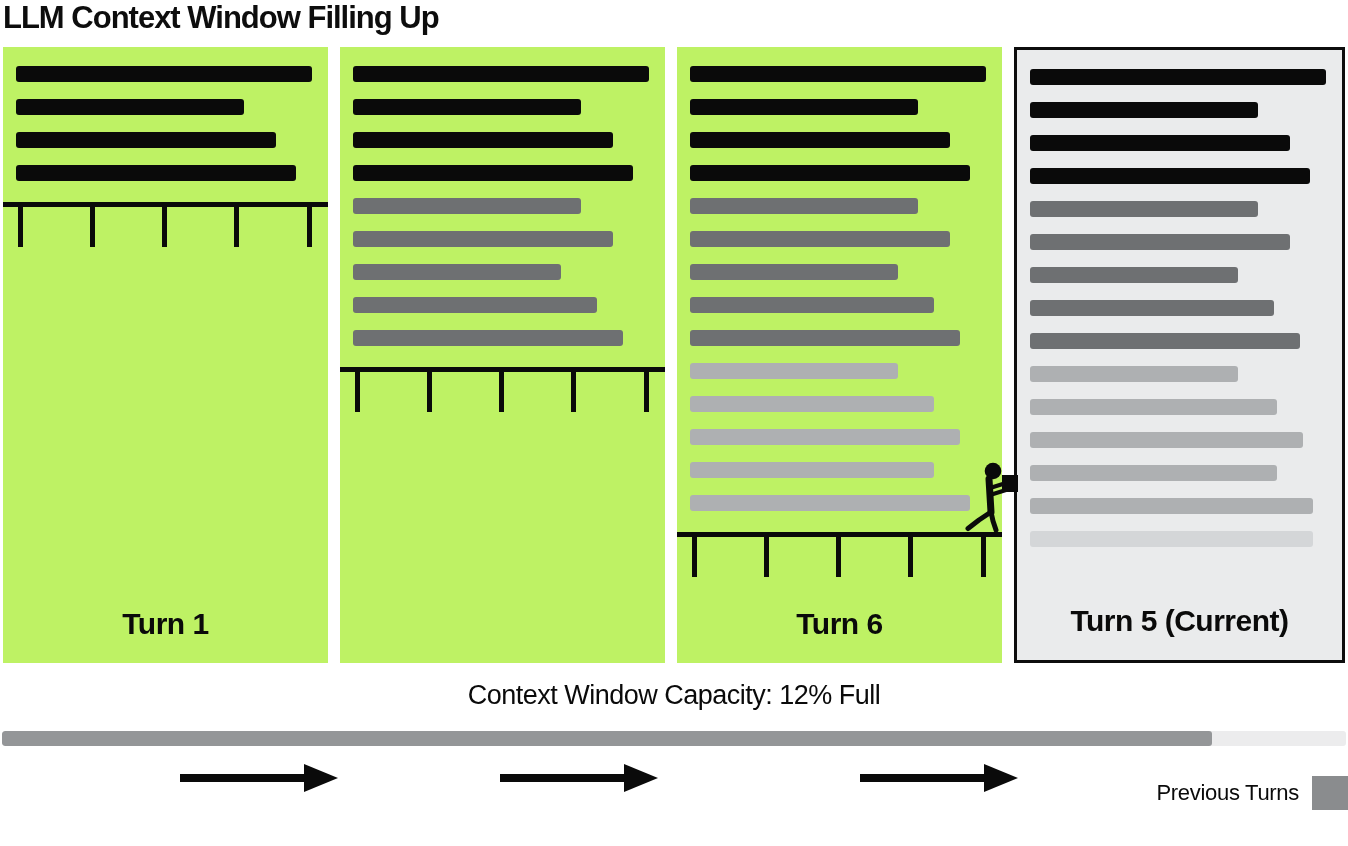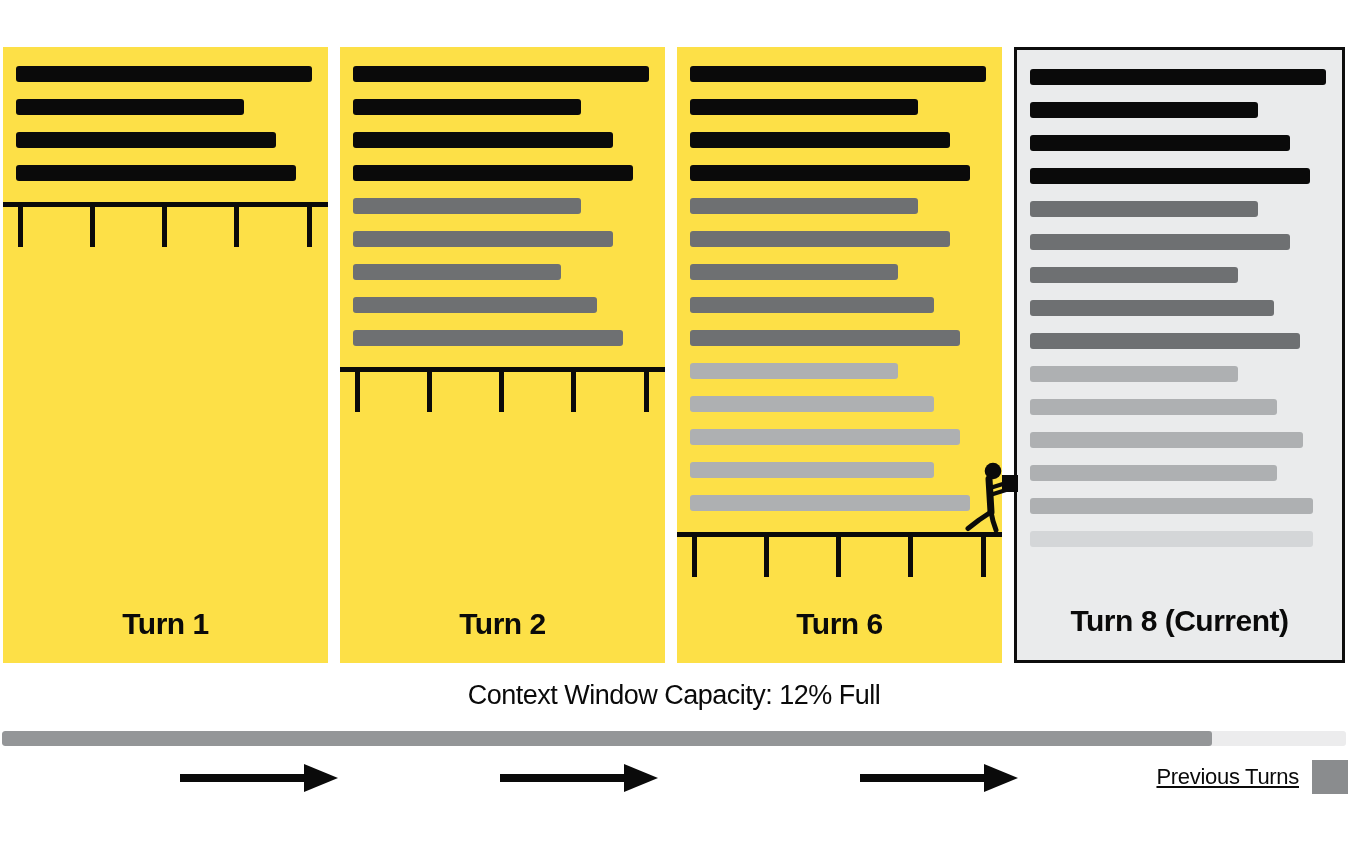"LLM Context Window Filling Up" h1.title { html: none -> <h1>LLM Context Window Filling Up</h1> }
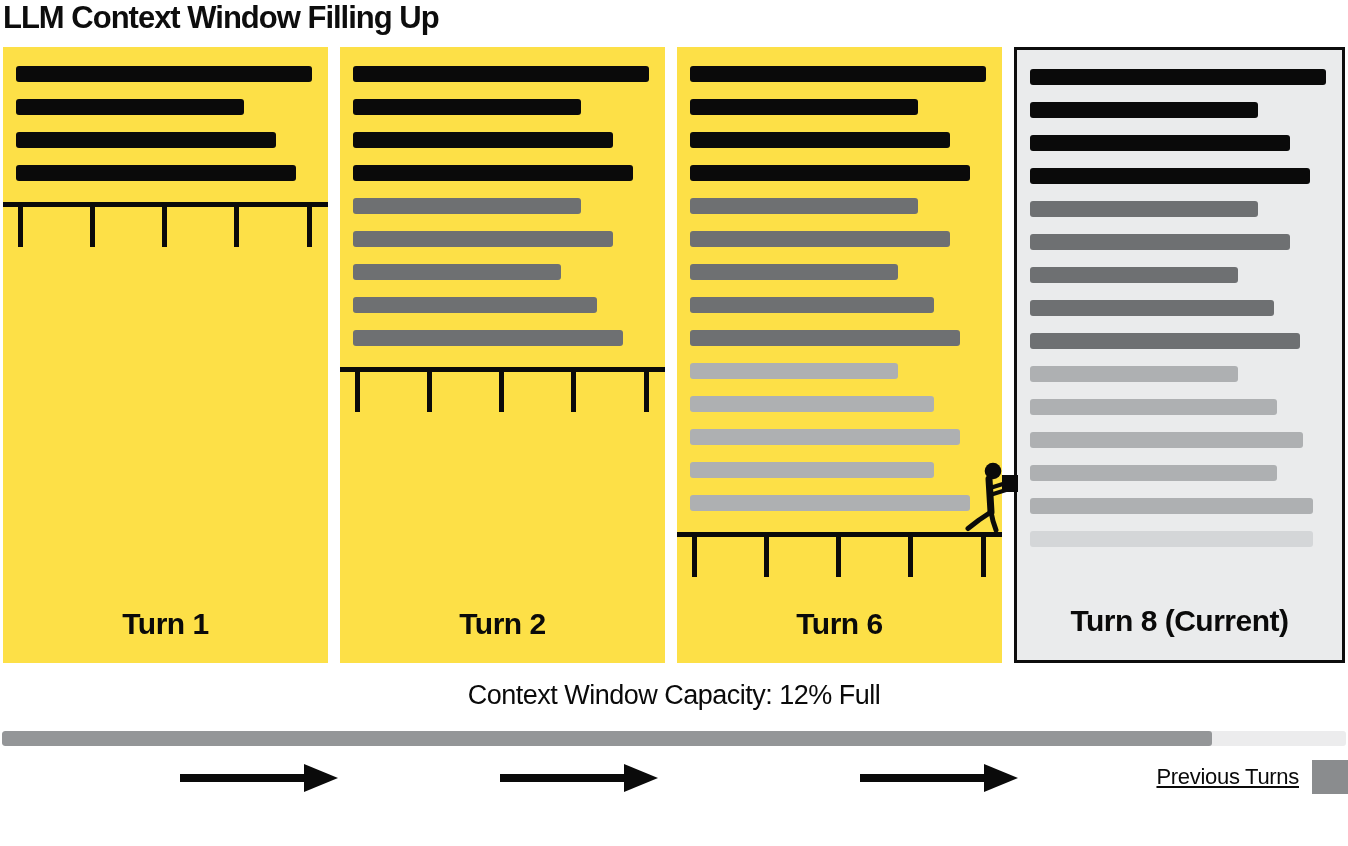"Turn 1" .panel { background: #fde047 -> #bef264 }
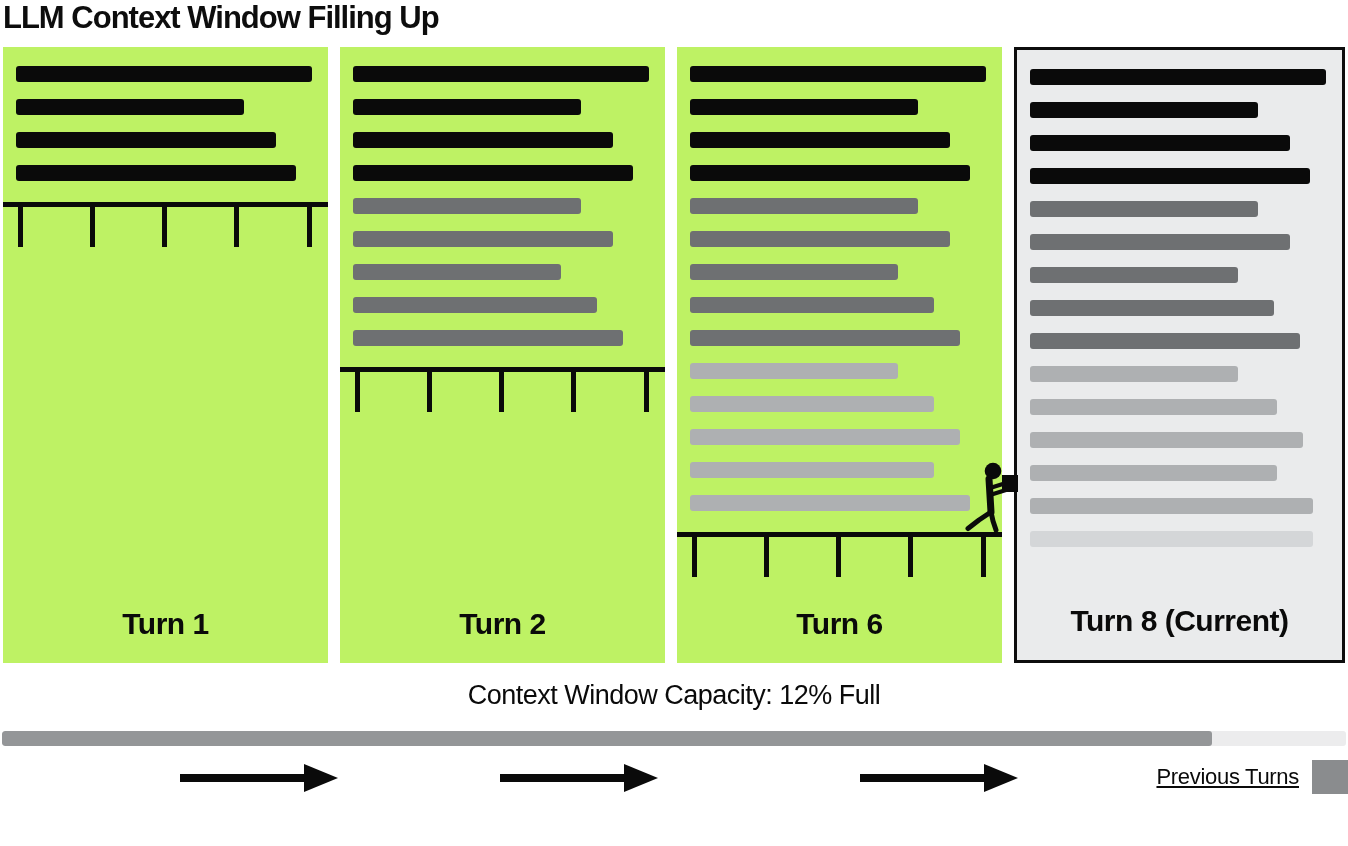"Turn 2" div.panel-label { html: <div>Turn 2</div> -> none }
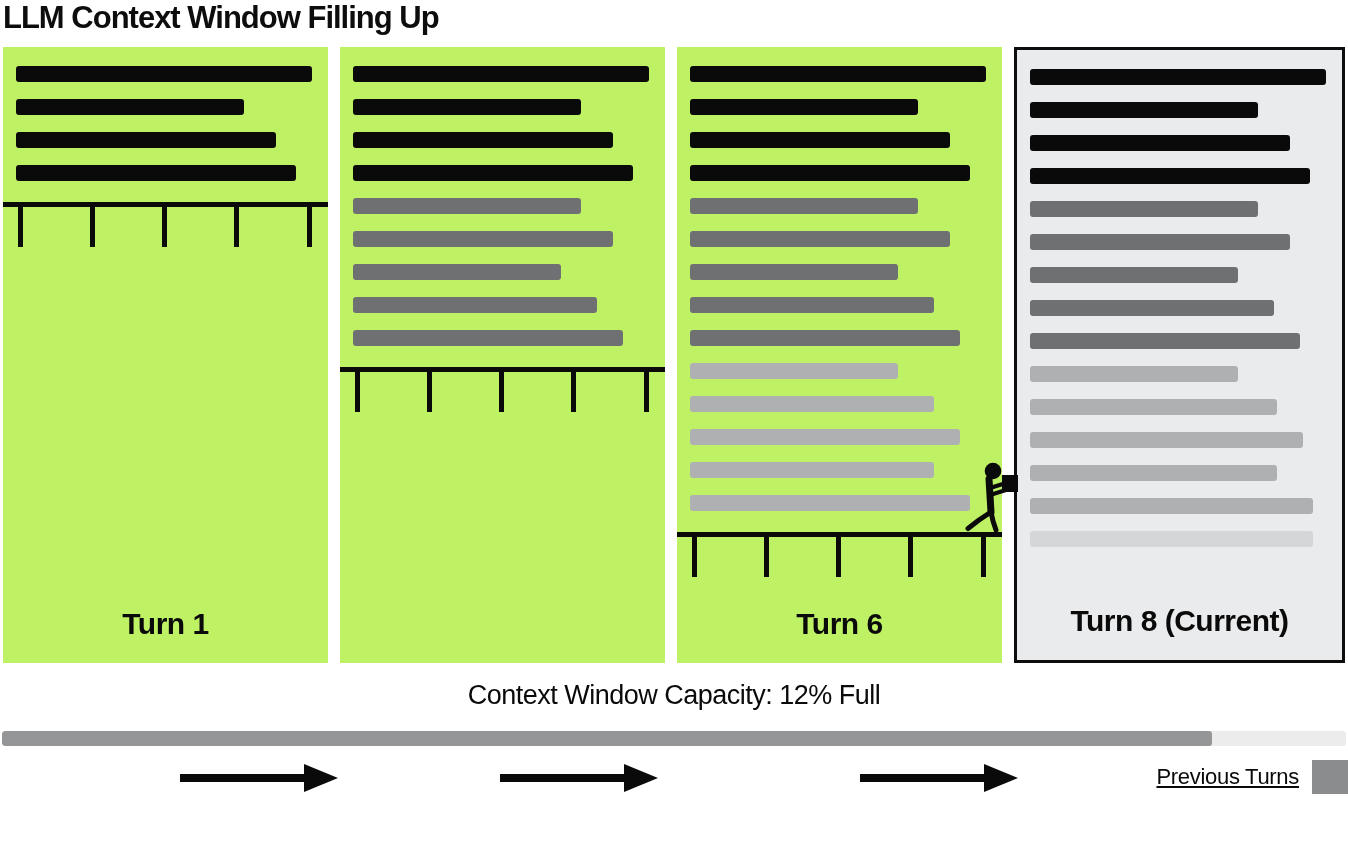"Turn 8 (Current)" div.panel-label { text: 8 -> 5 }
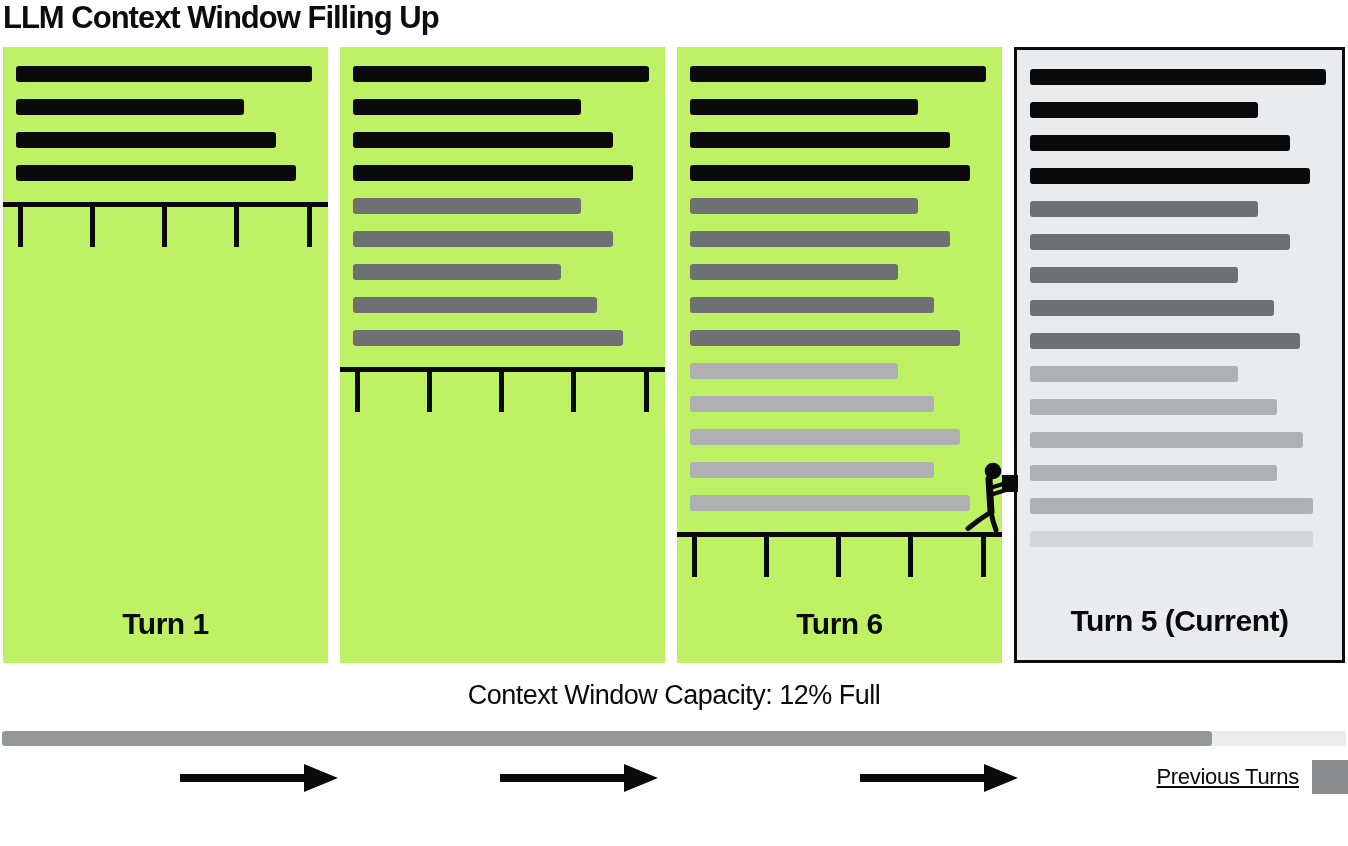"Previous Turns" .legend { text-decoration: underline -> none; top: 760px -> 776px }
